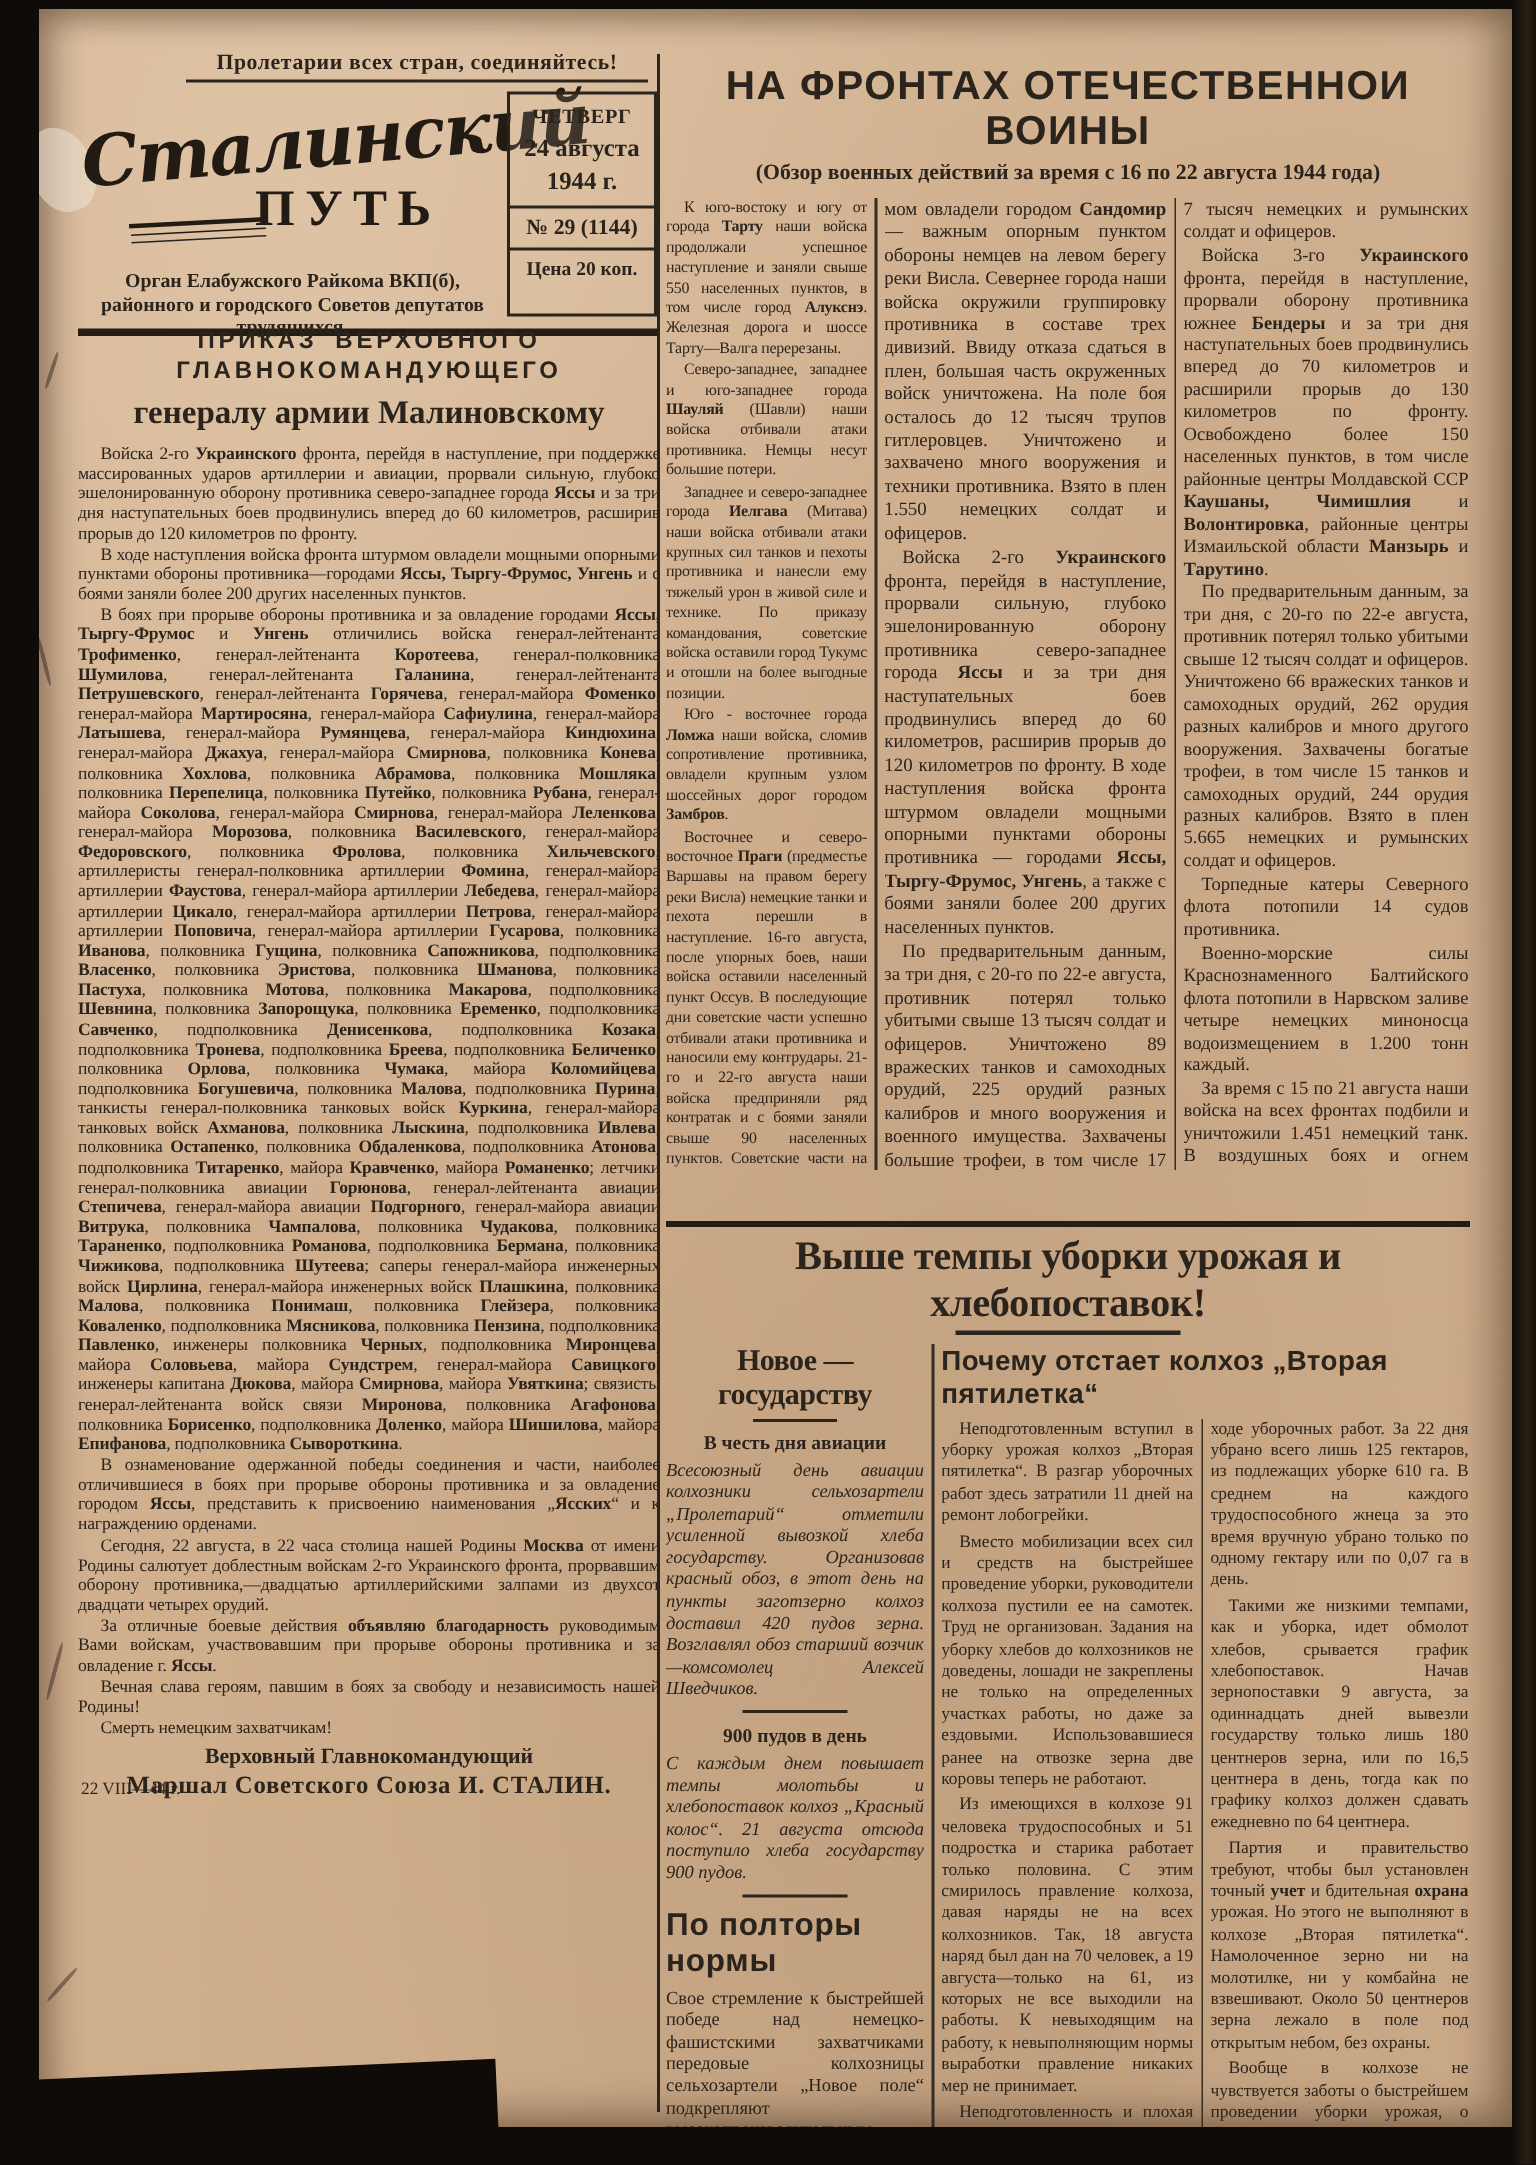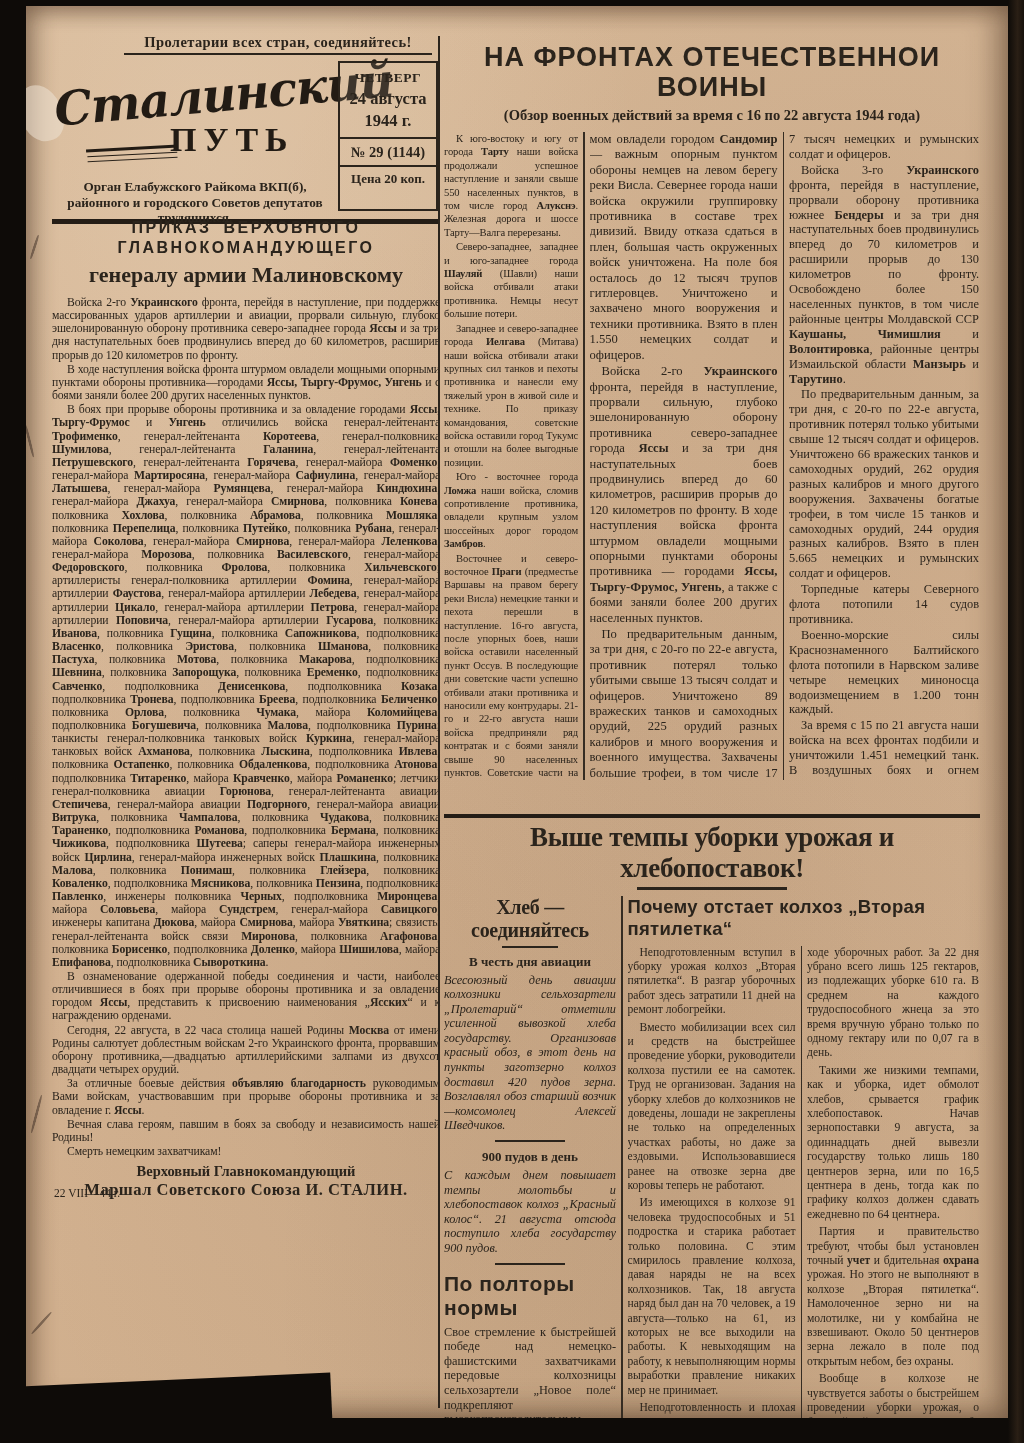"Хлеб — соединяйтесь" div.hA-title { text: Хлеб — соединяйтесь -> Новое — государству }
